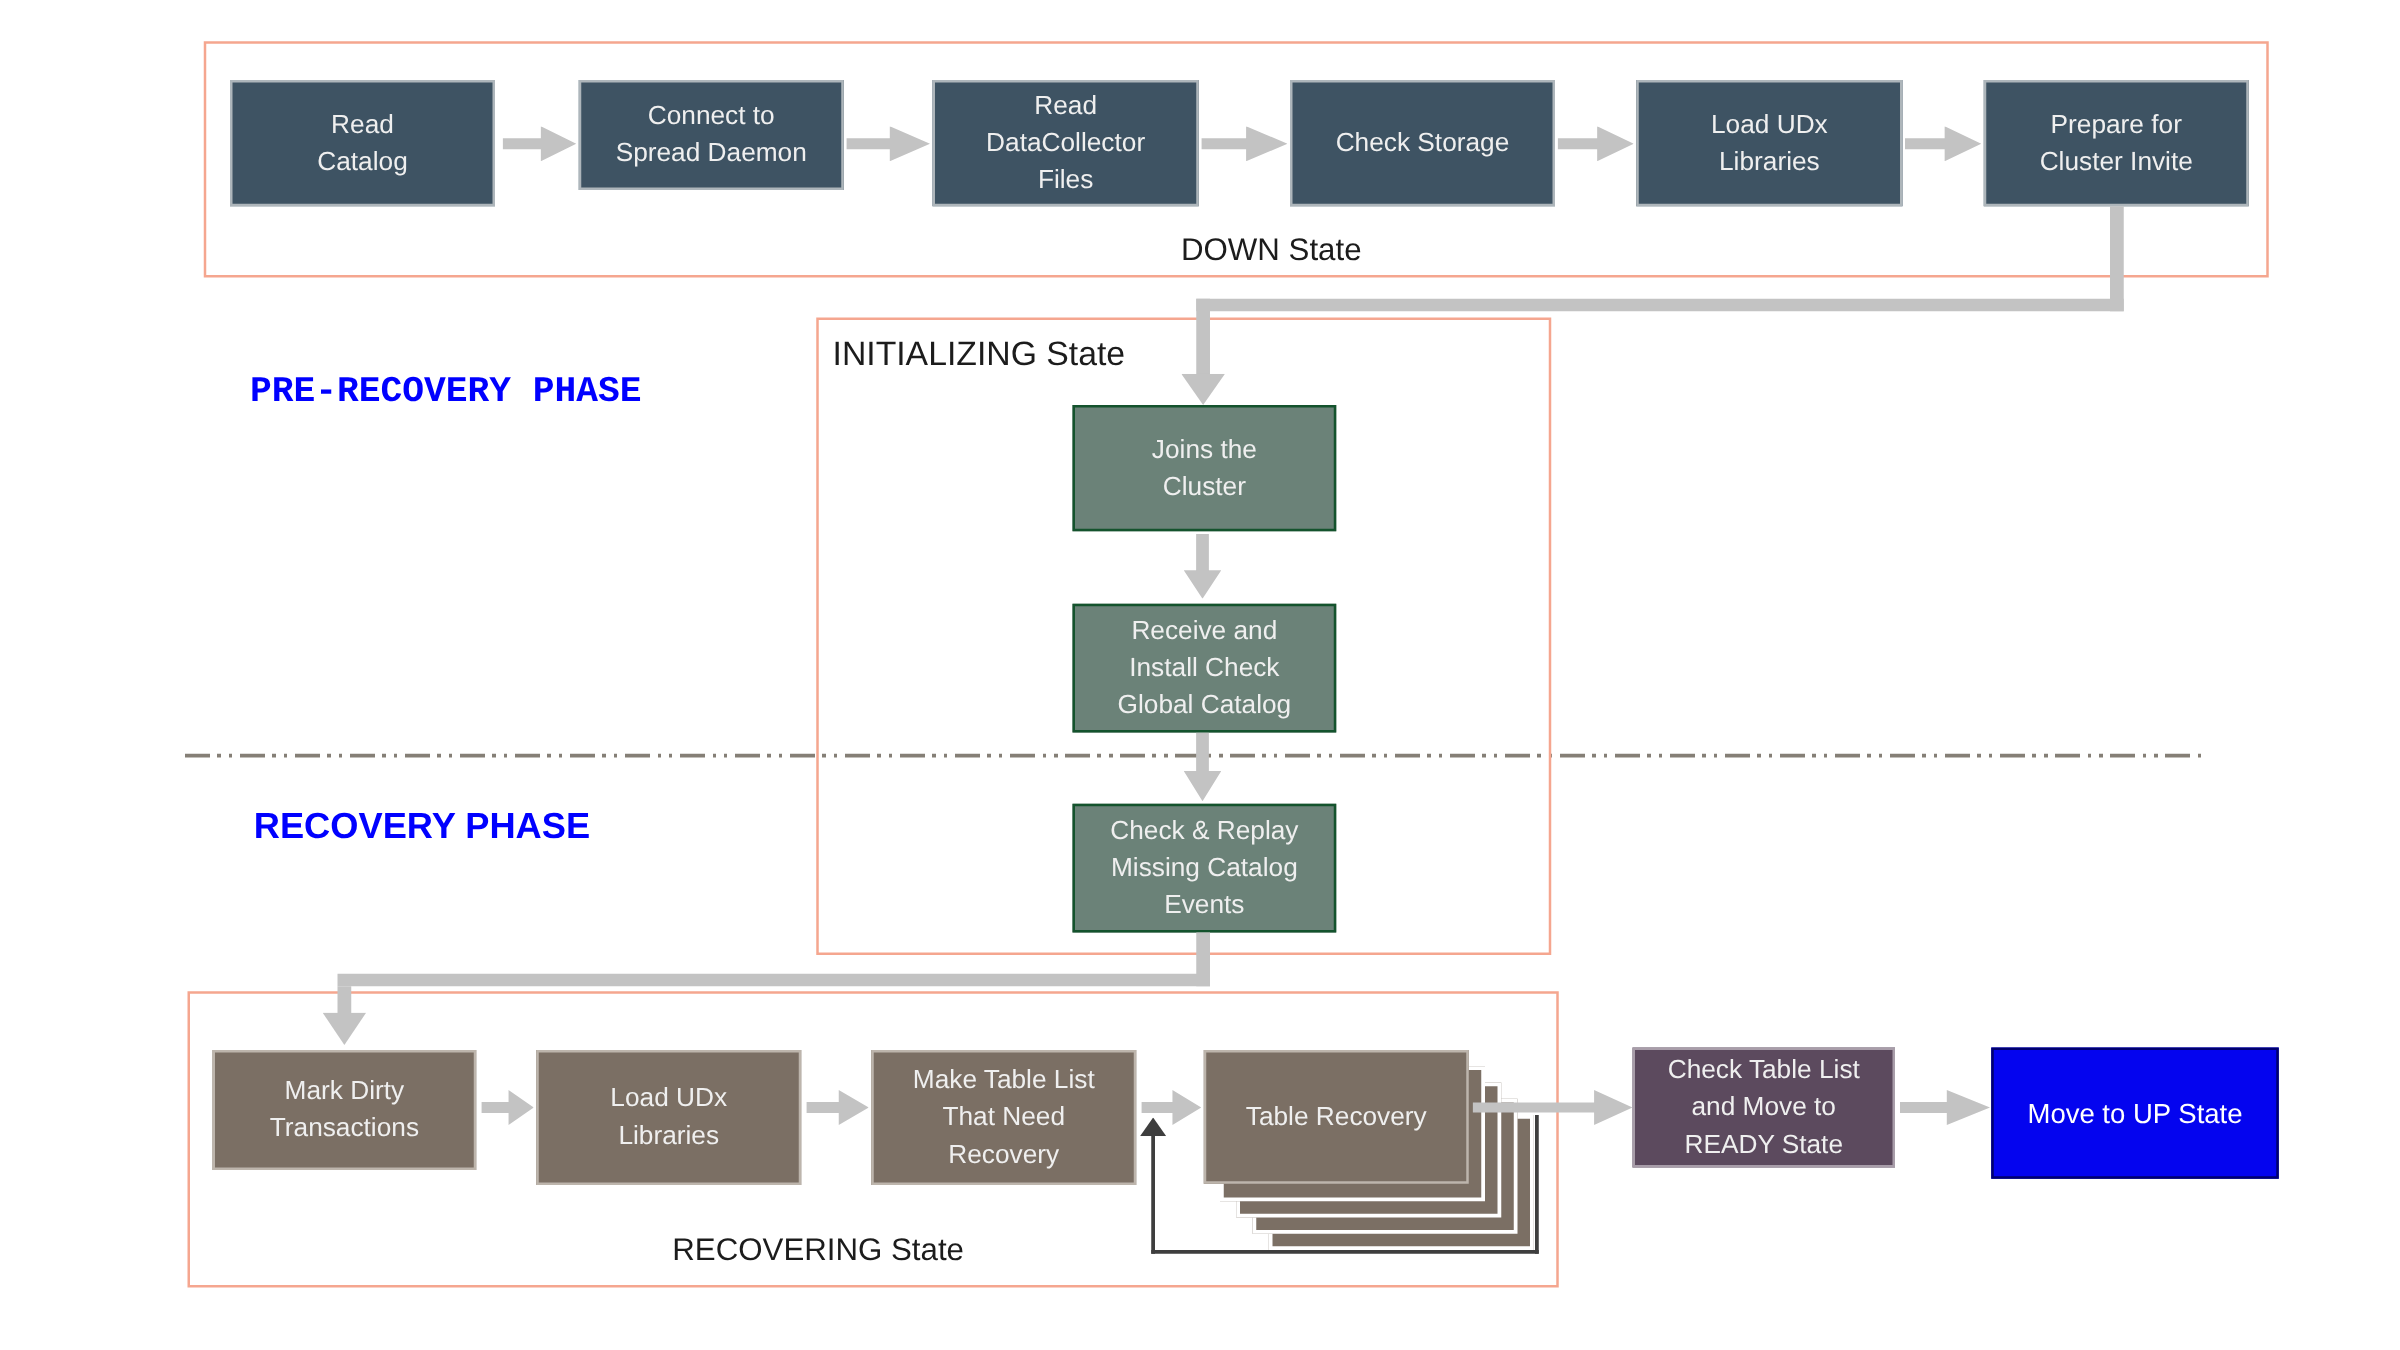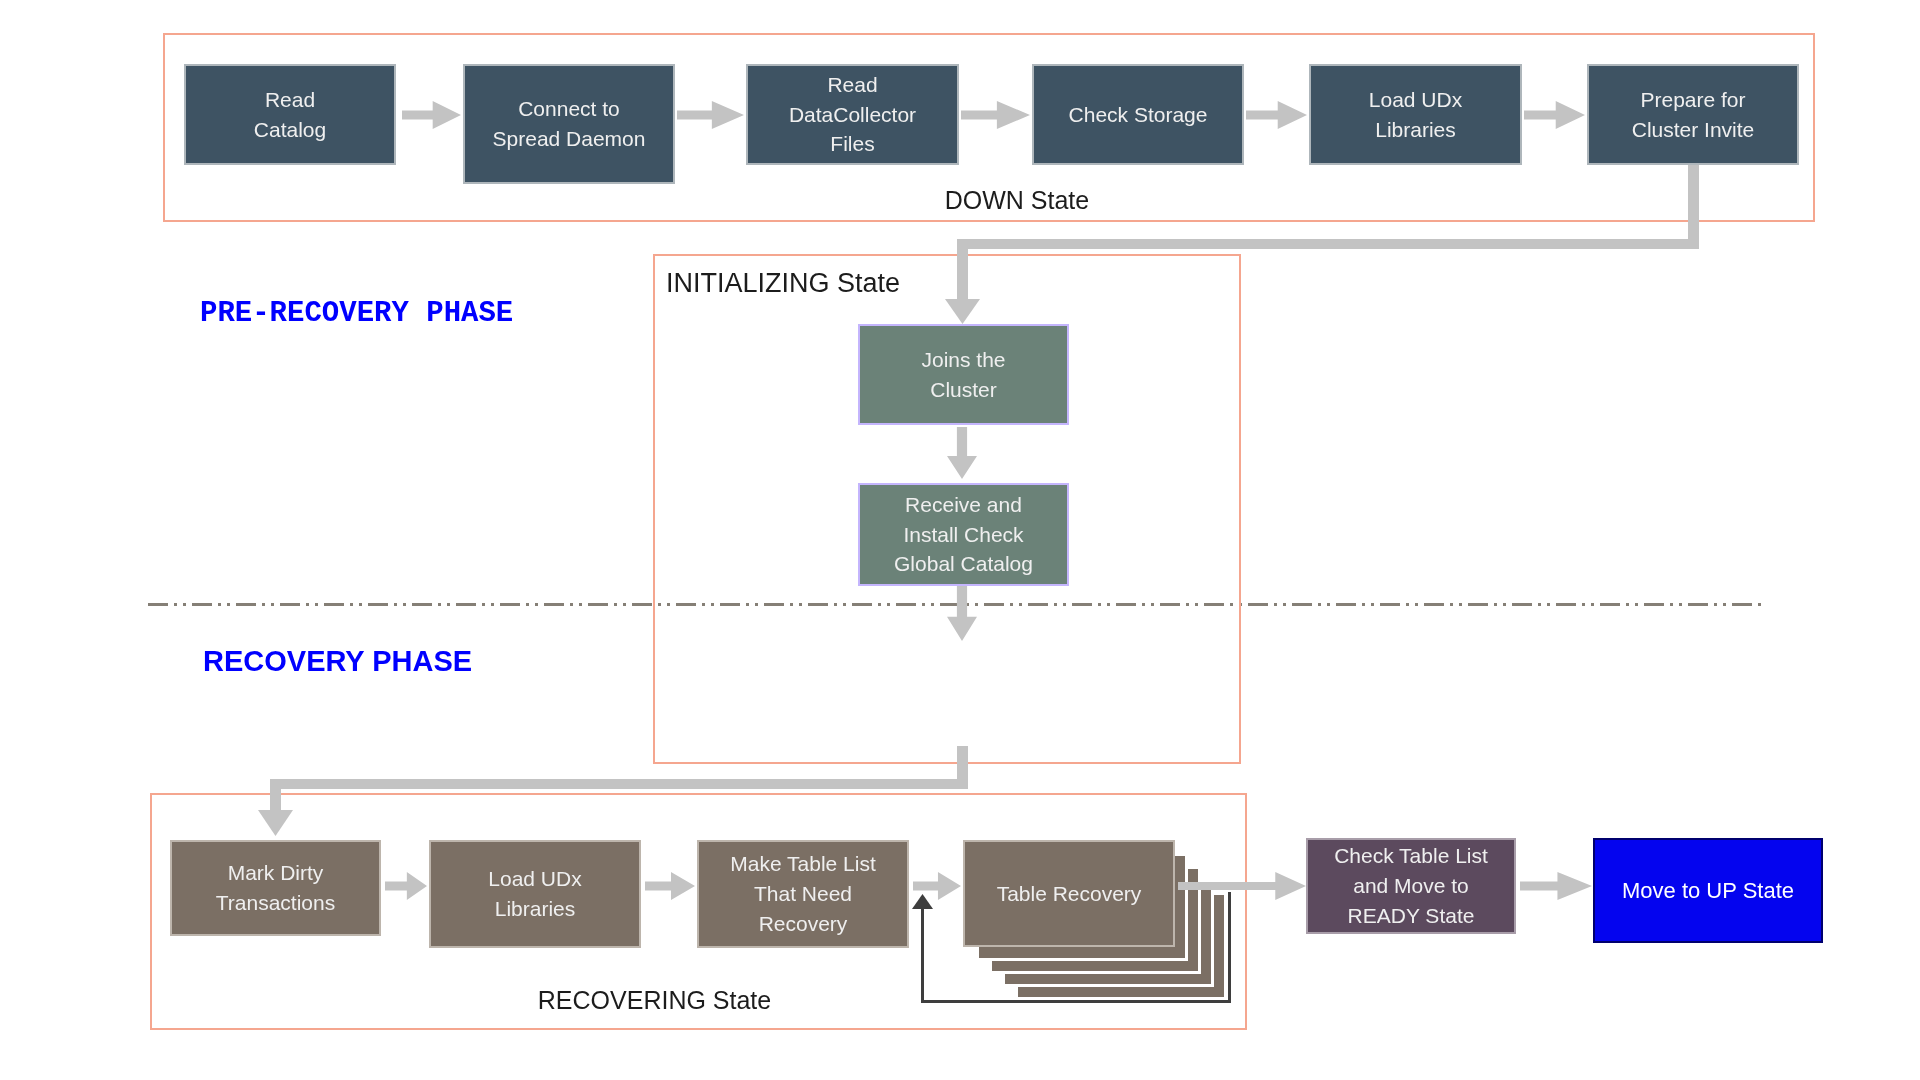"Connect to" div.box { height: 120px -> 88px }
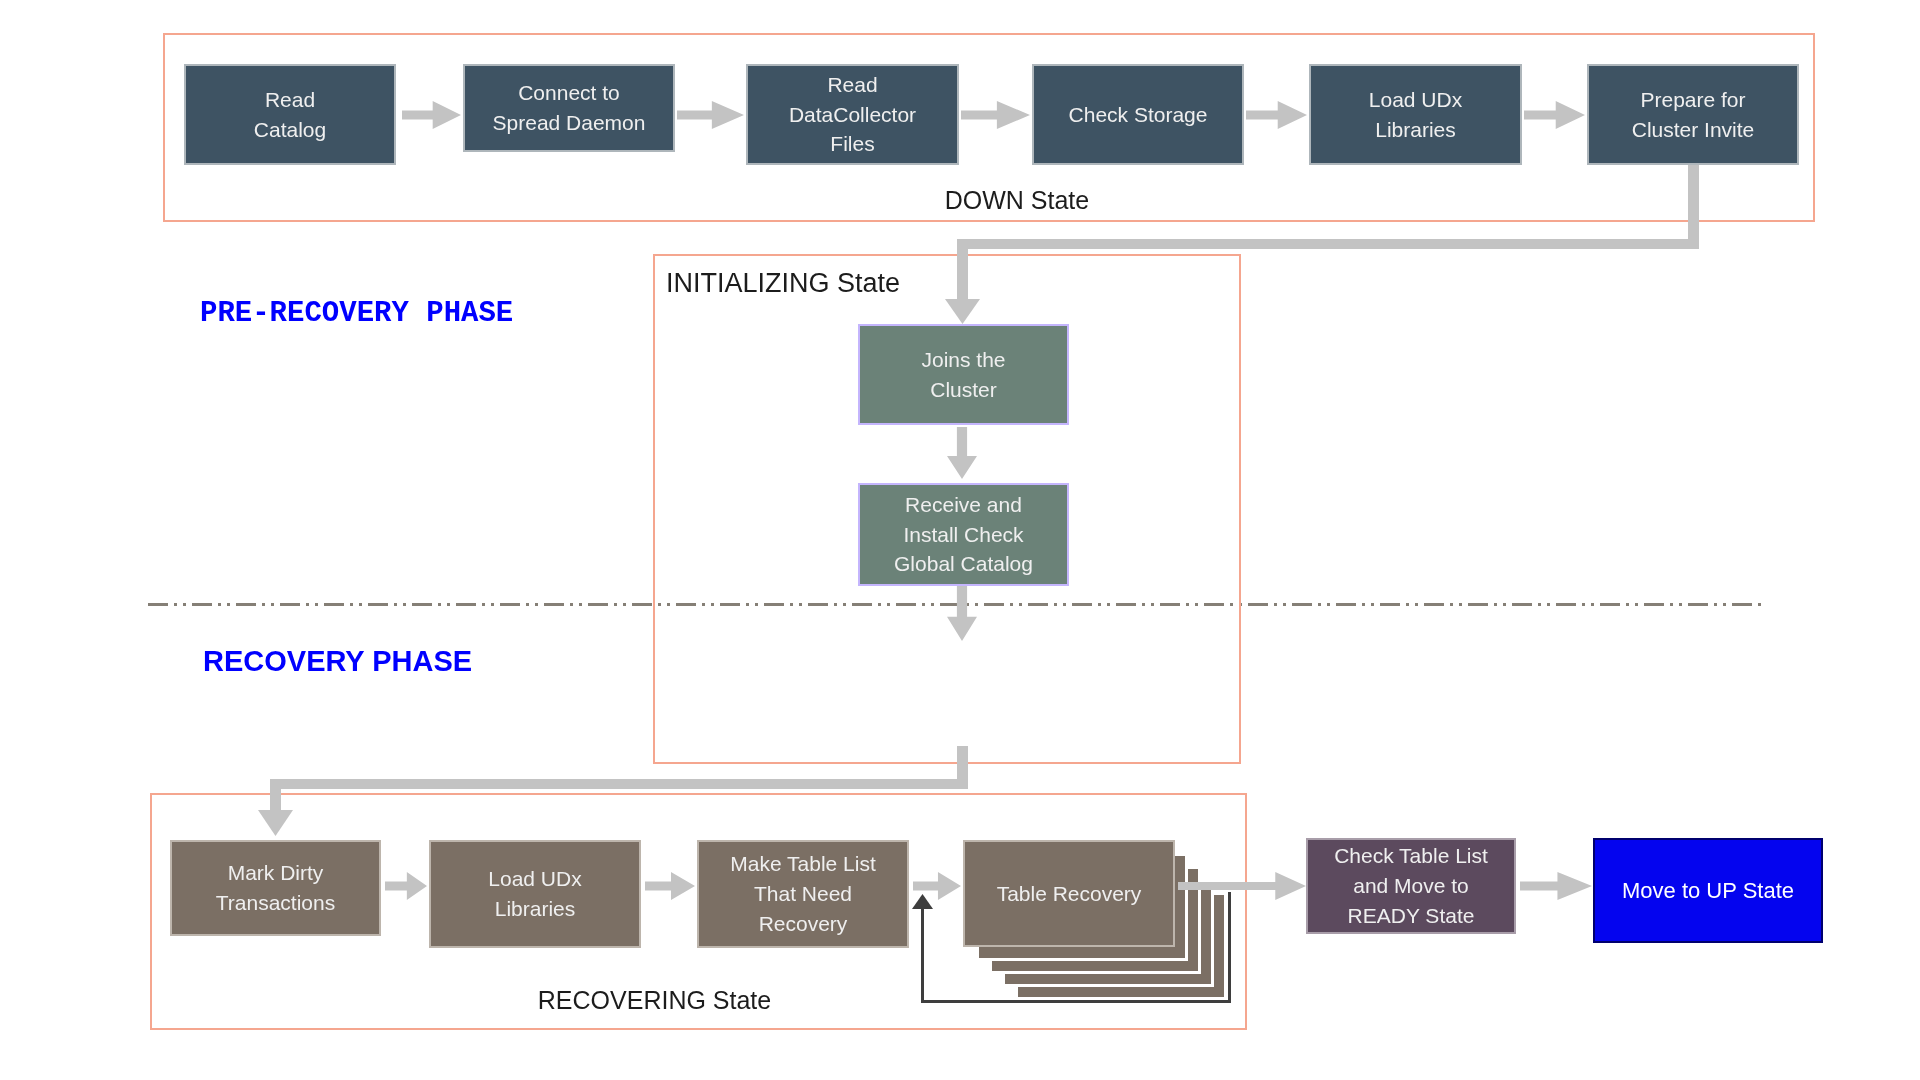"Joins the" .green { border: 2px solid #c4b5fd -> 2px solid #14532d }
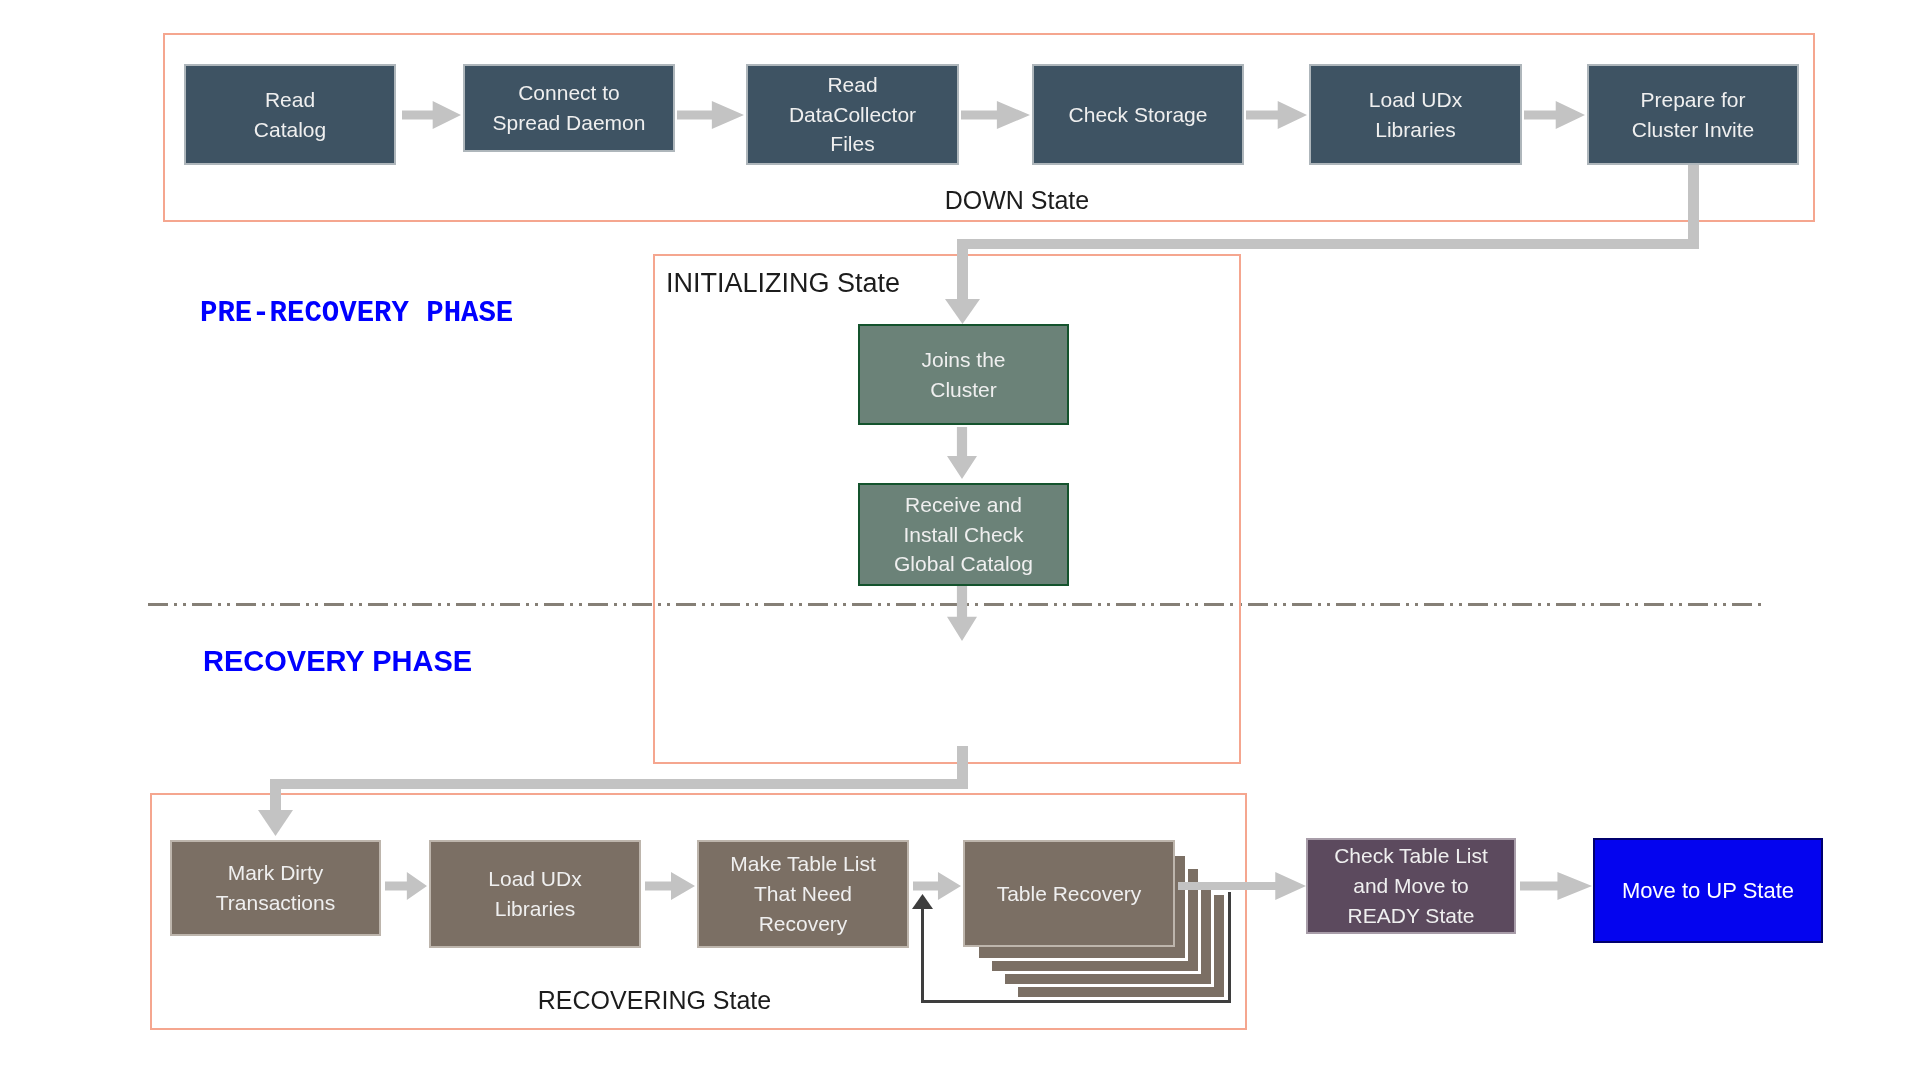"Check & Replay" div.box { html: none -> <div> <span>Check &amp; Replay Missing Catalog Events</span> </div> }
